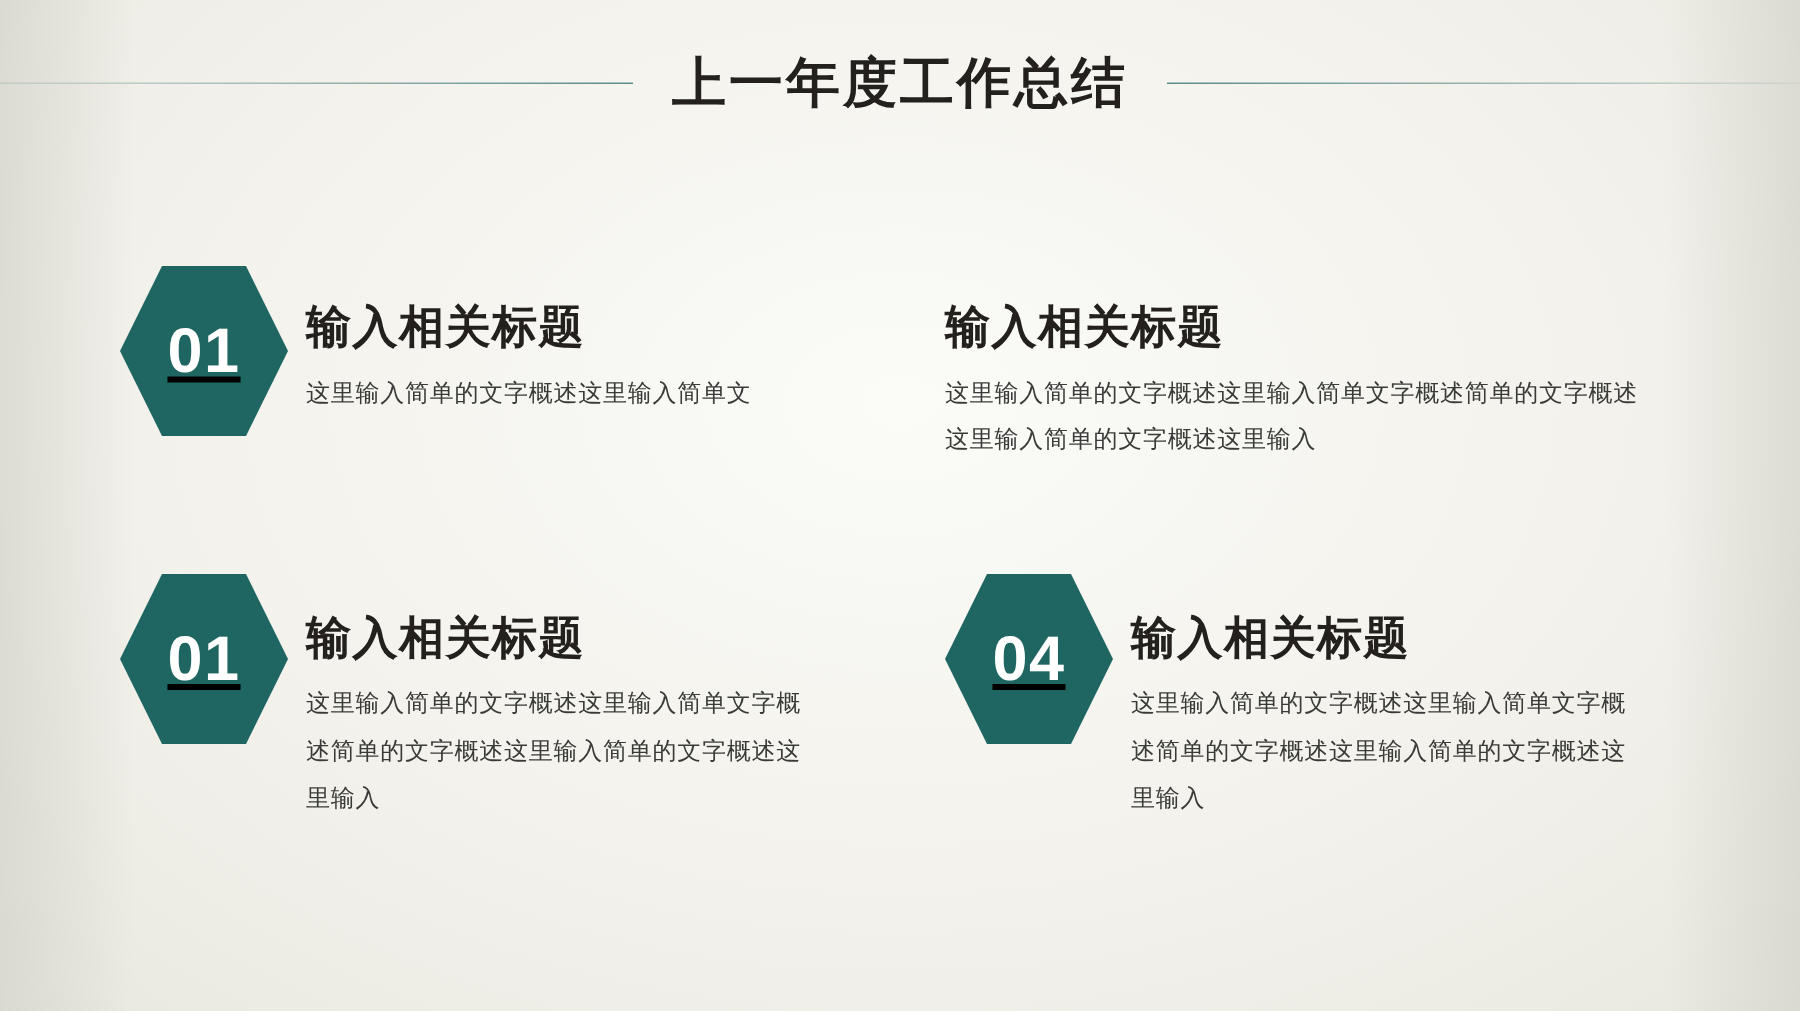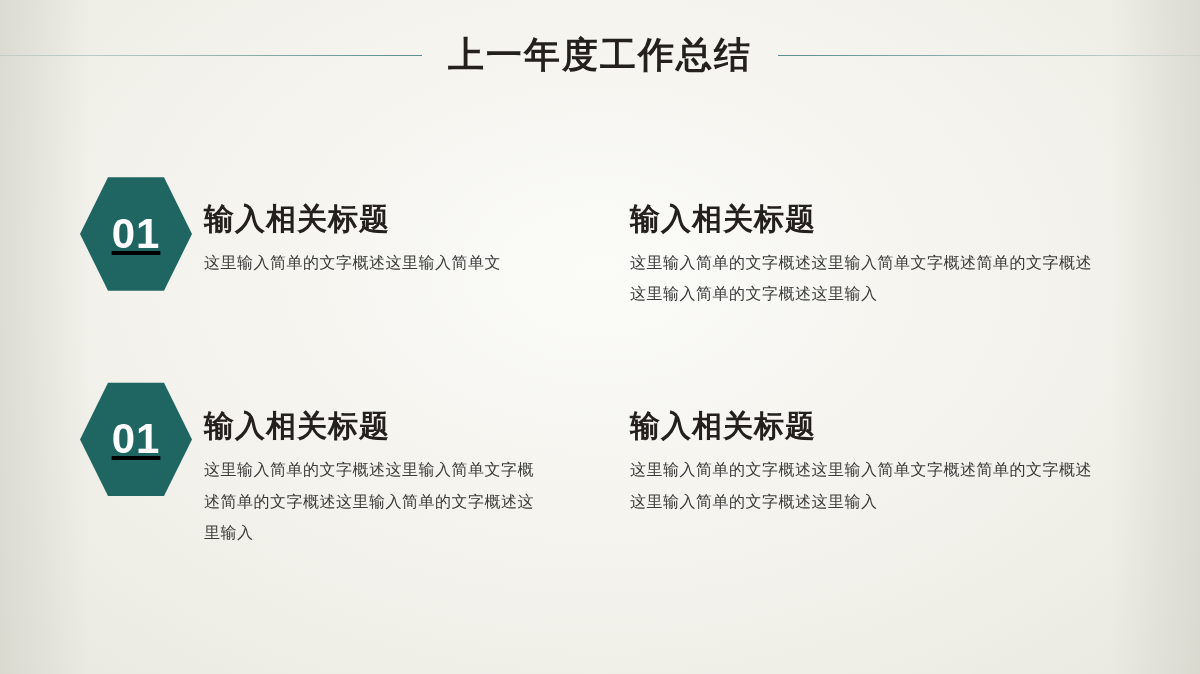"04" div.hexwrap { html: none -> <div> <div> <span>04</span> </div> </div> }
